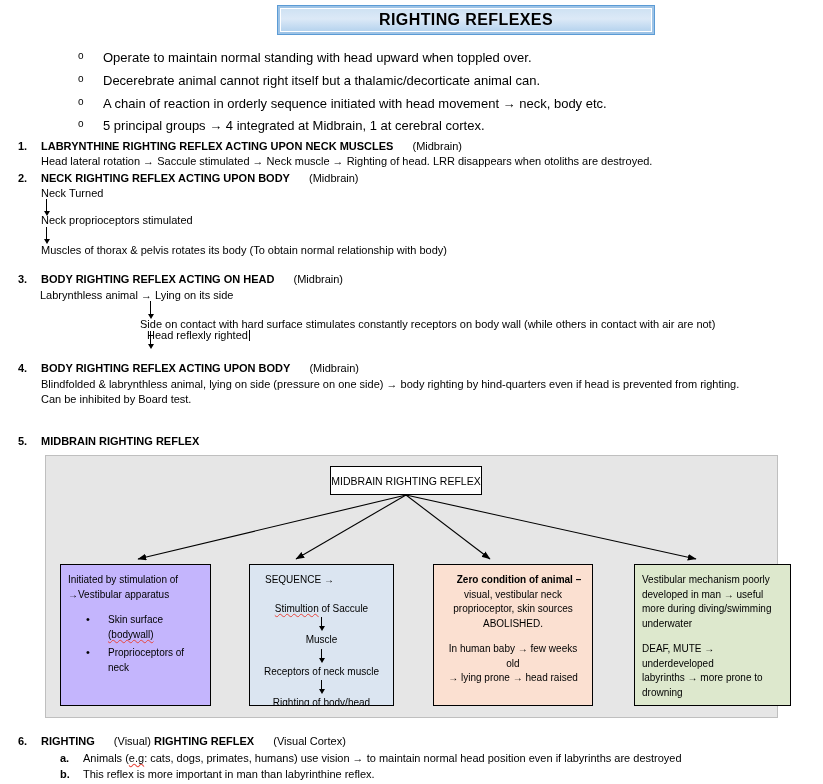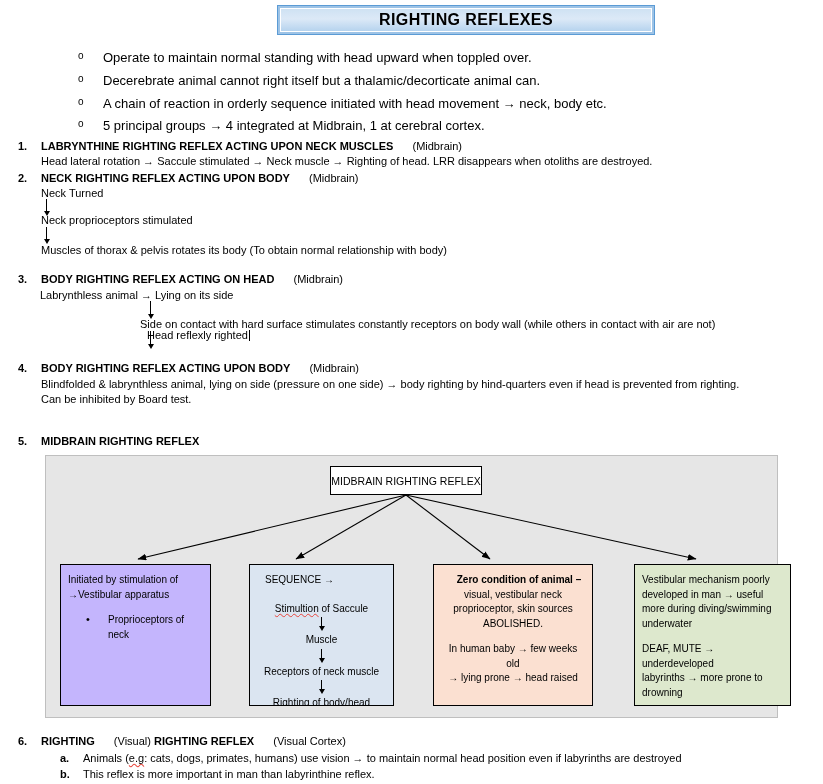"Skin surface" li { html: none -> <li><span>Skin surface</span><br><span>(bodywall)</span></li> }
